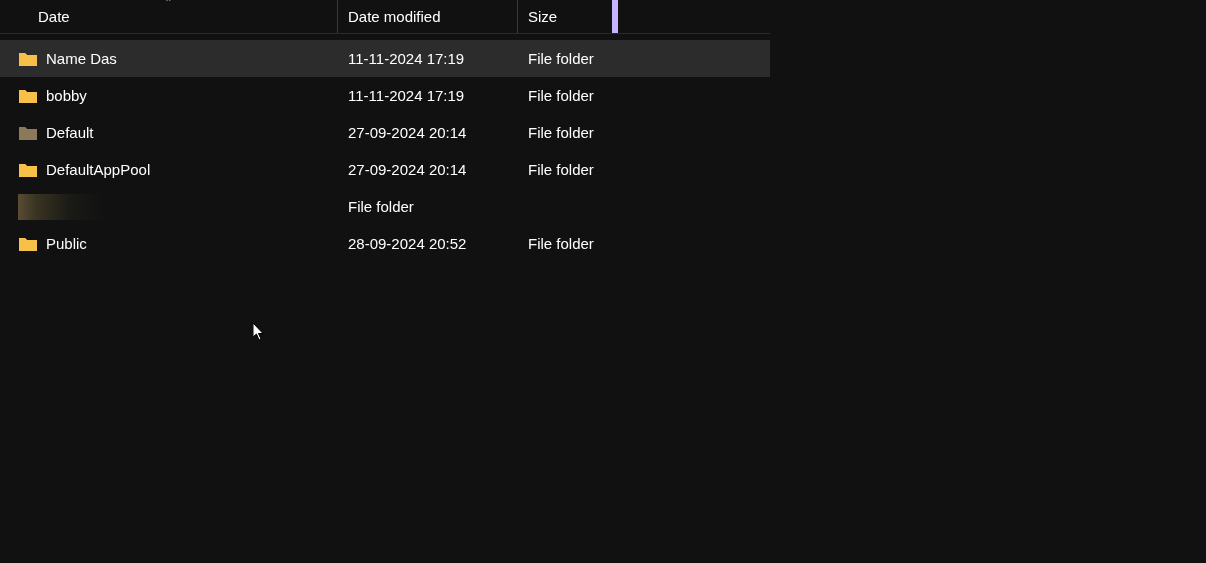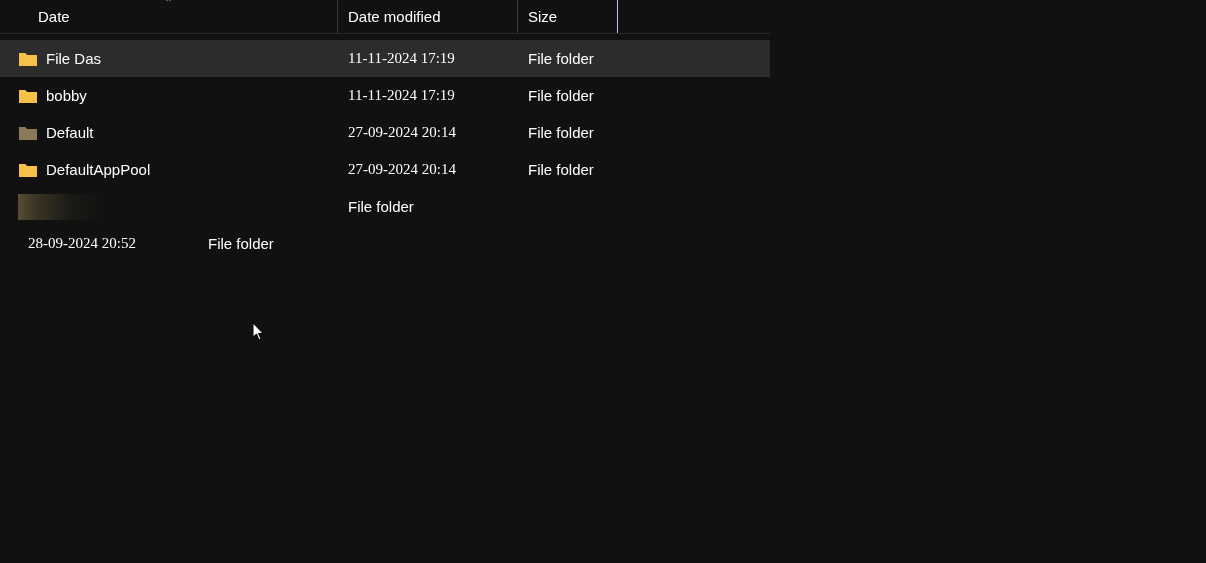"Size" .col-size { border-right: 1px solid #c4b5fd -> 6px solid #c4b5fd }
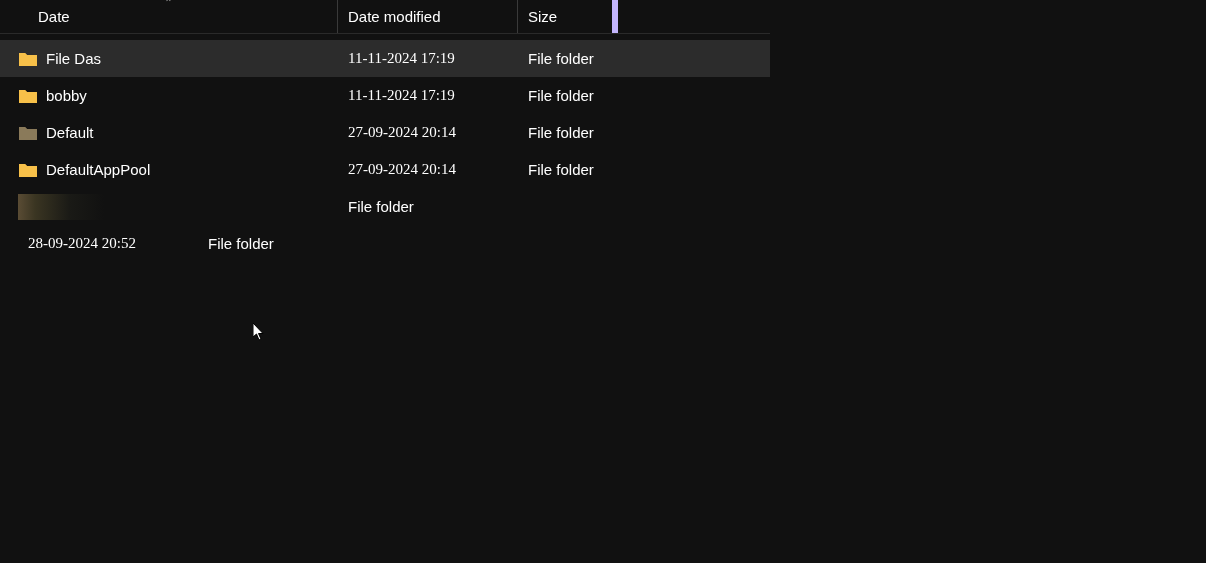"File Das" span { text: File -> Name }
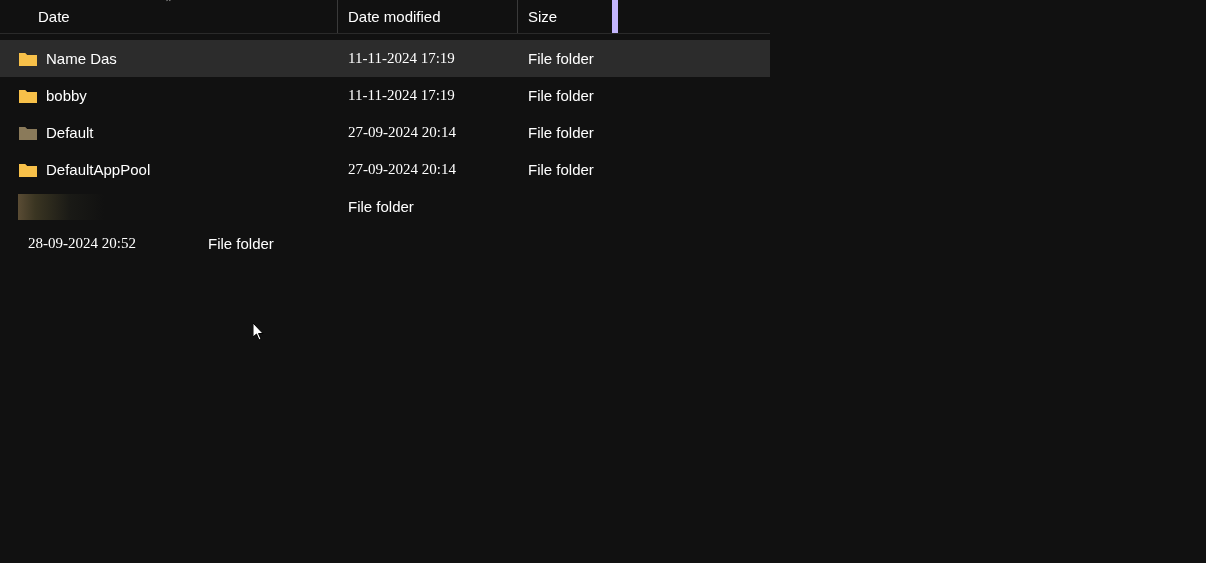"11-11-2024 17:19" .cell-date { font-family: Liberation Serif, serif -> none }
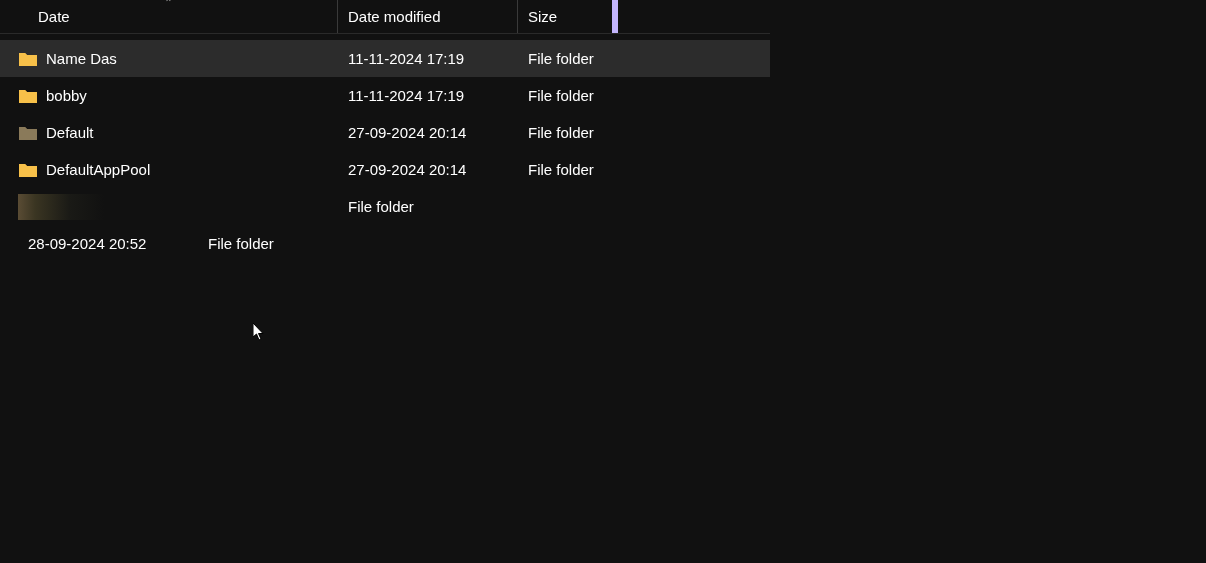"Public" div.cell { html: none -> <div> <span> <svg> <path></path> <path></path> </svg> </span> <span>Public</span> </div> }
